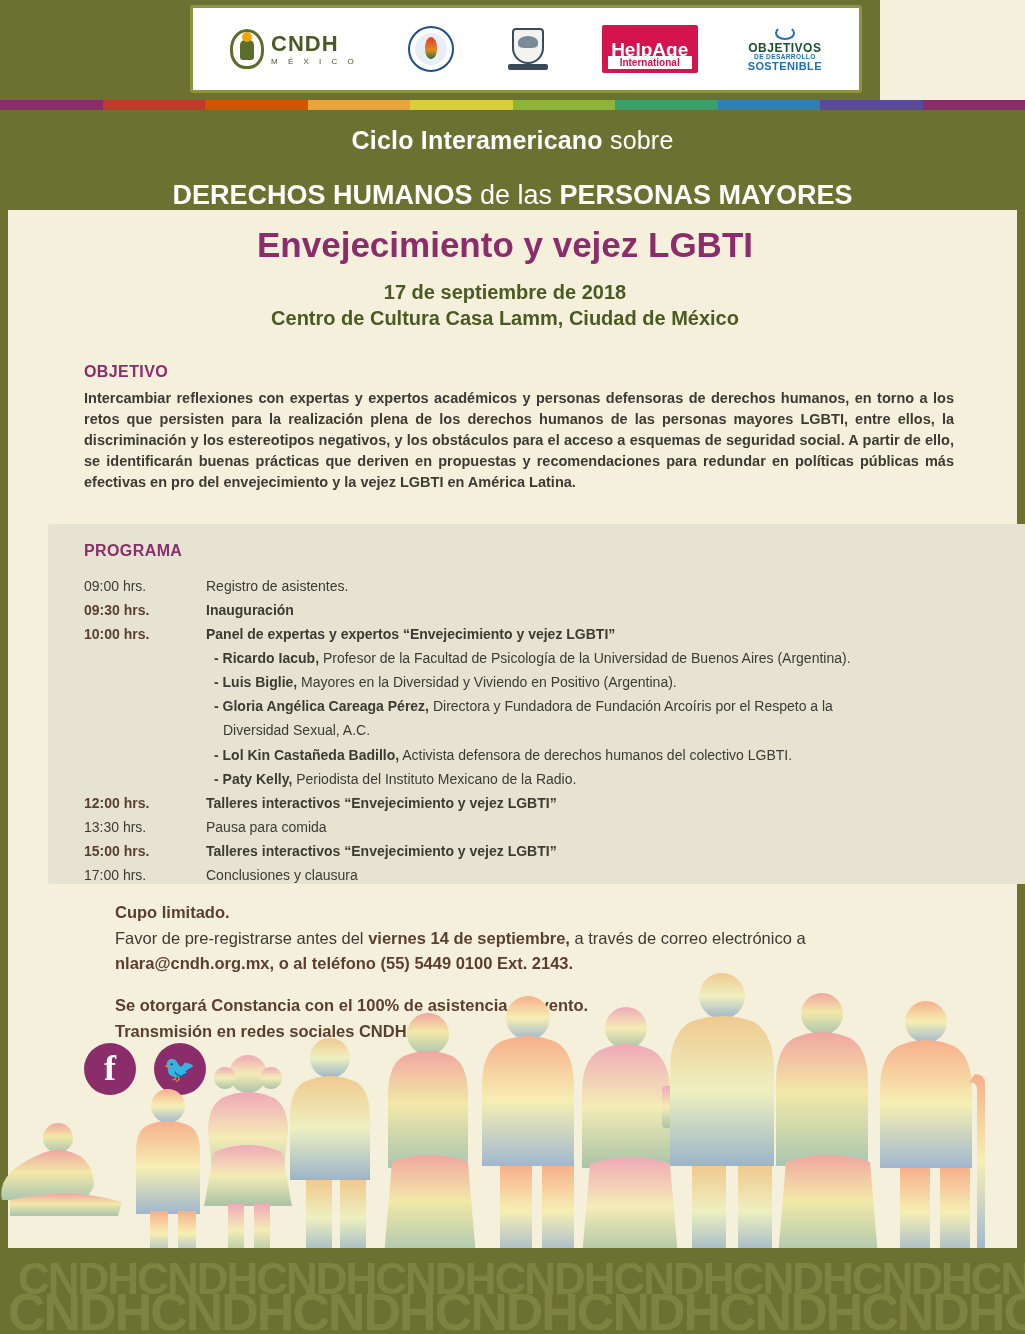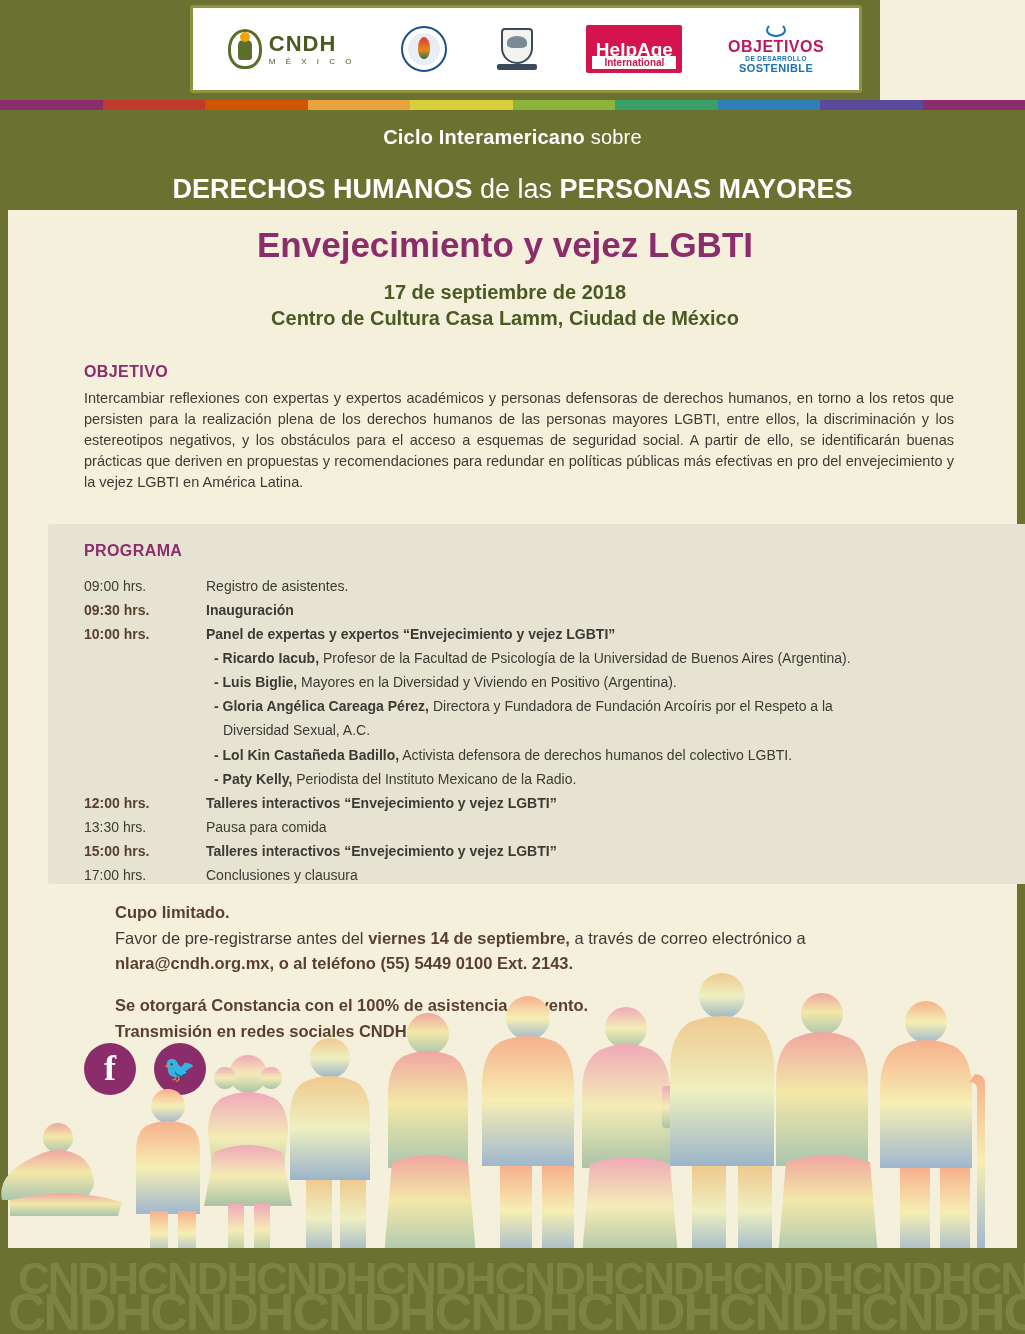"OBJETIVOS" .ods .l1 { color: #be185d -> #14532d; font-size: 16px -> 12px }
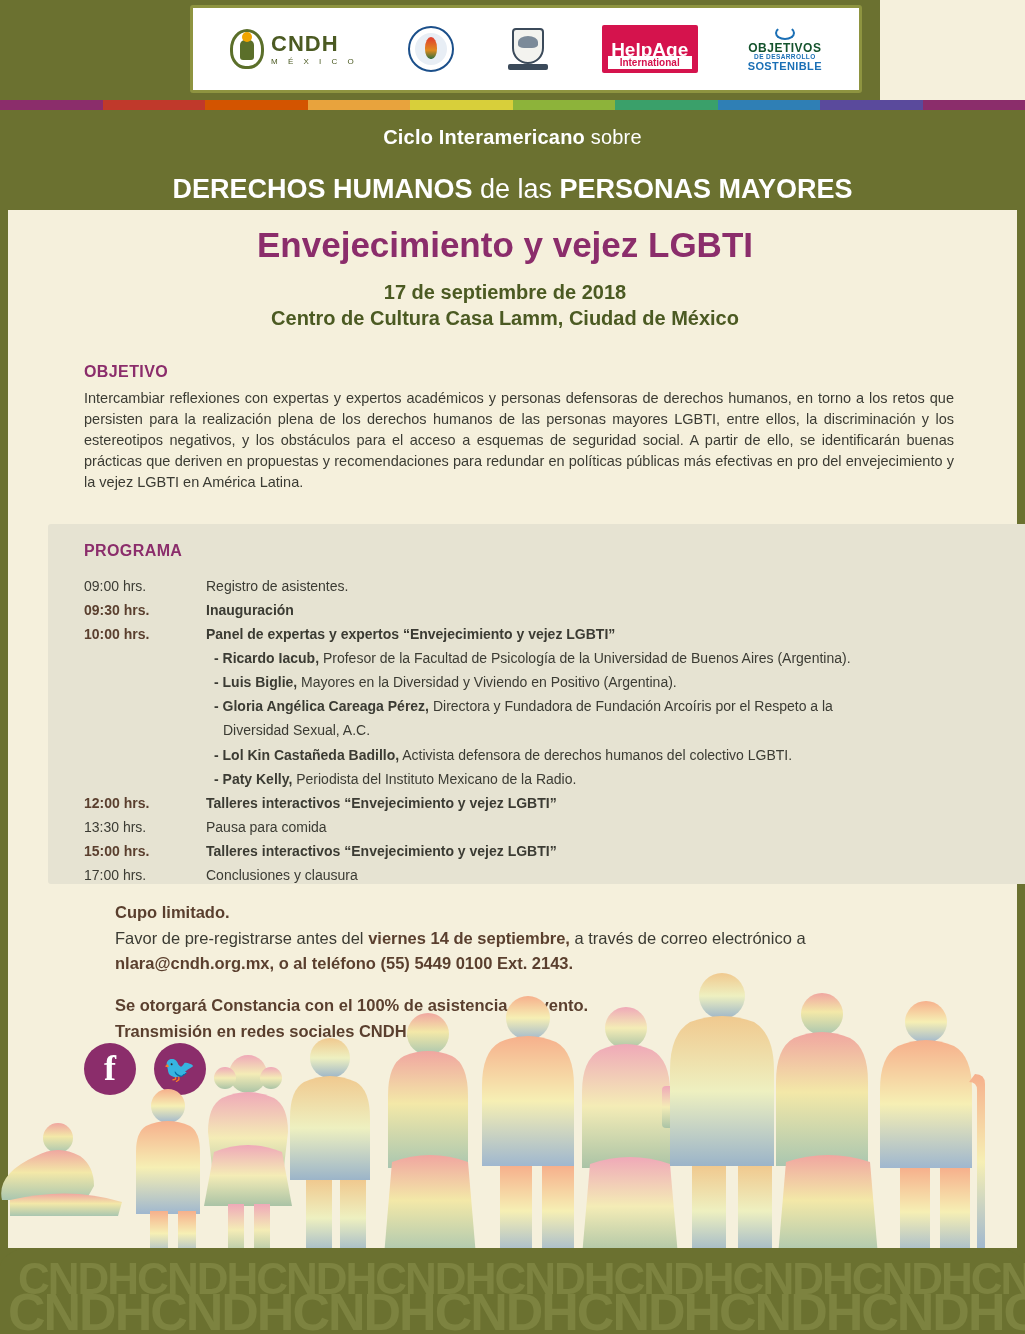"Ciclo Interamericano sobre" .banner .l1 { font-size: 20px -> 25px }
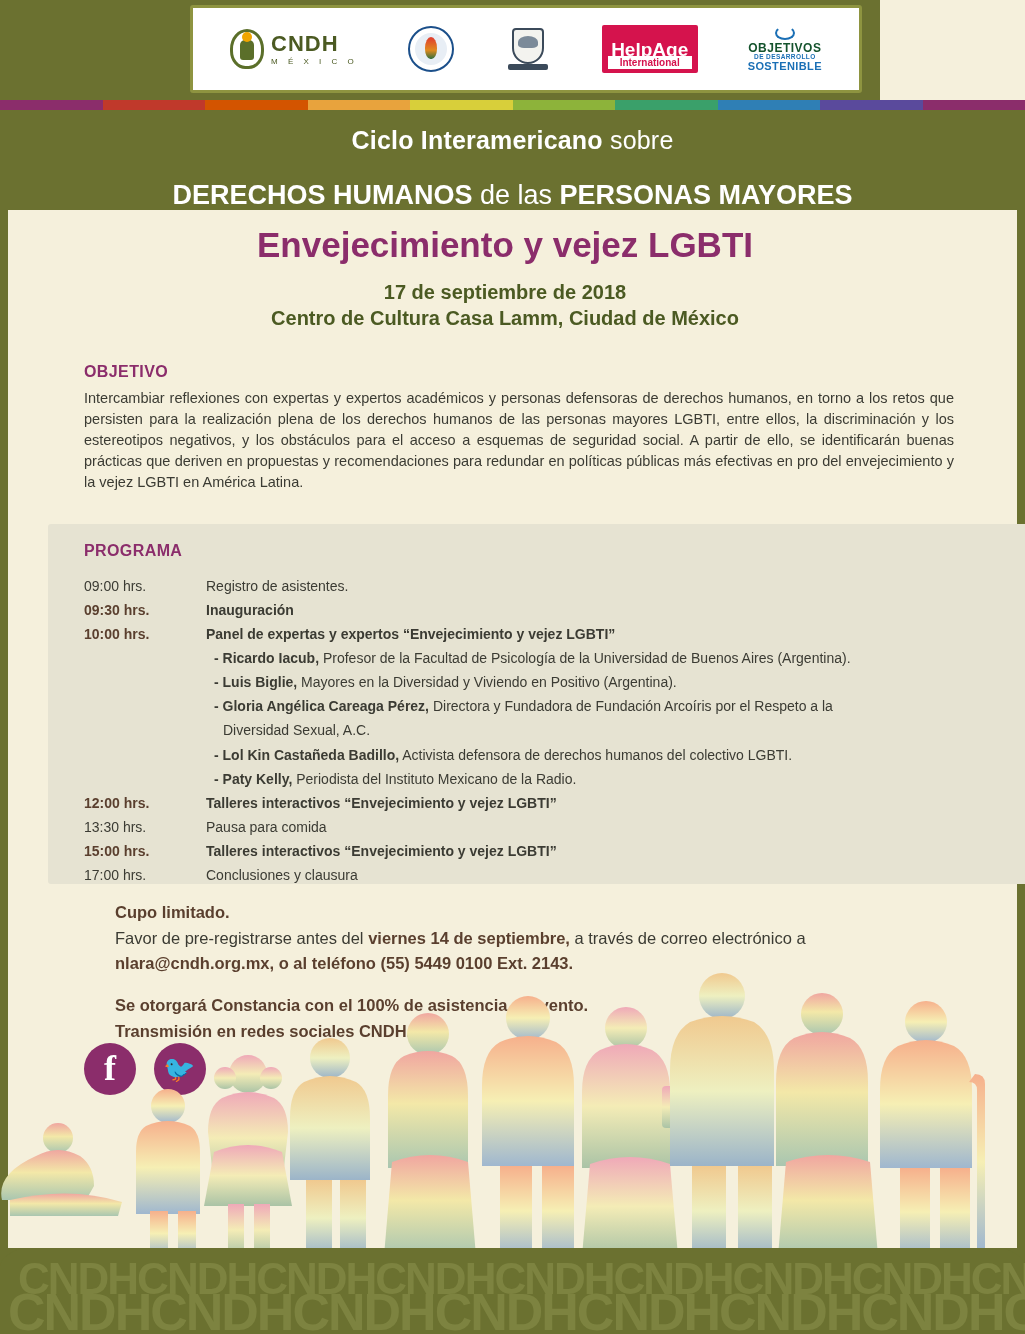"Intercambiar reflexiones con expertas y" .objetivo p { font-weight: none -> bold }
